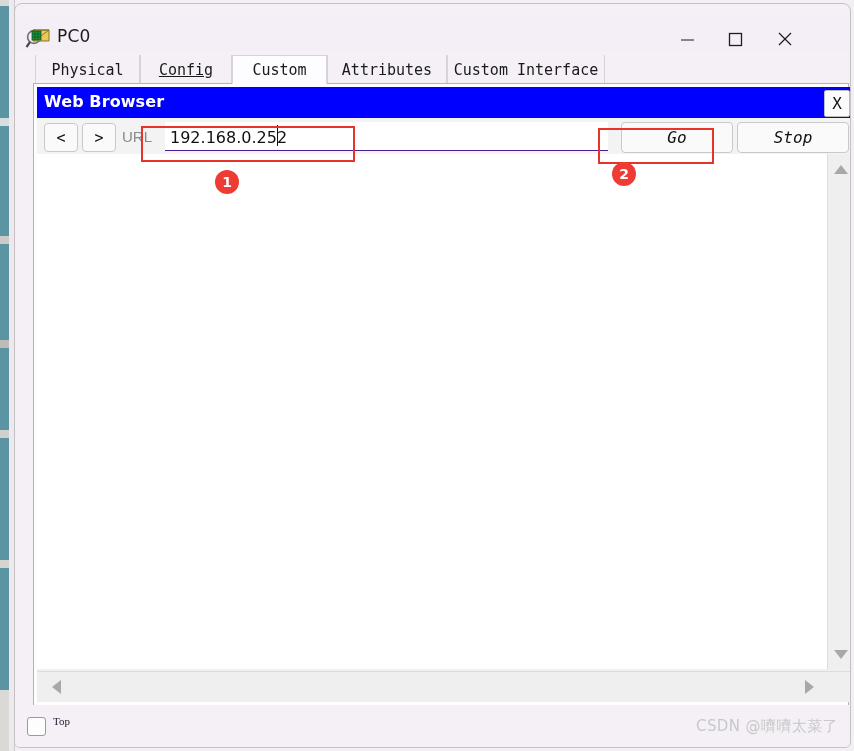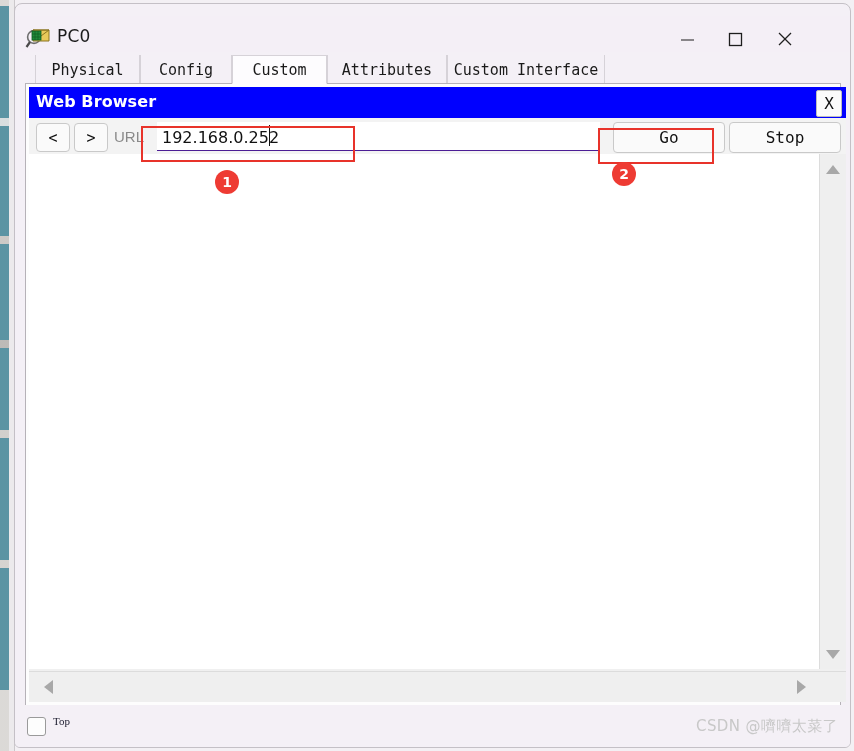"Config" div.tab { text-decoration: none -> underline }
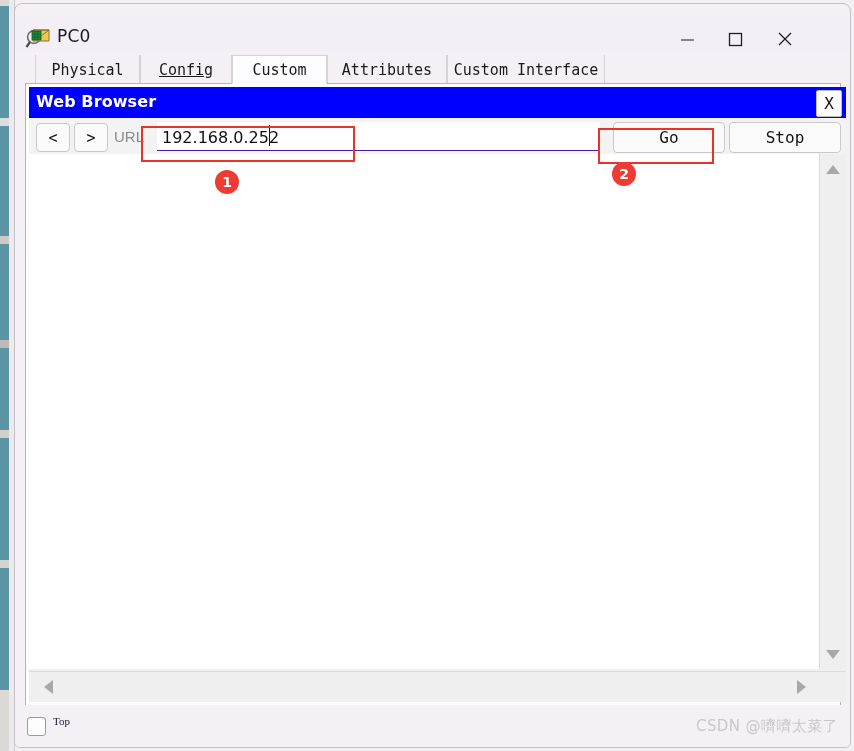"Web Browser" #client-panel { left: 10px -> 18px }
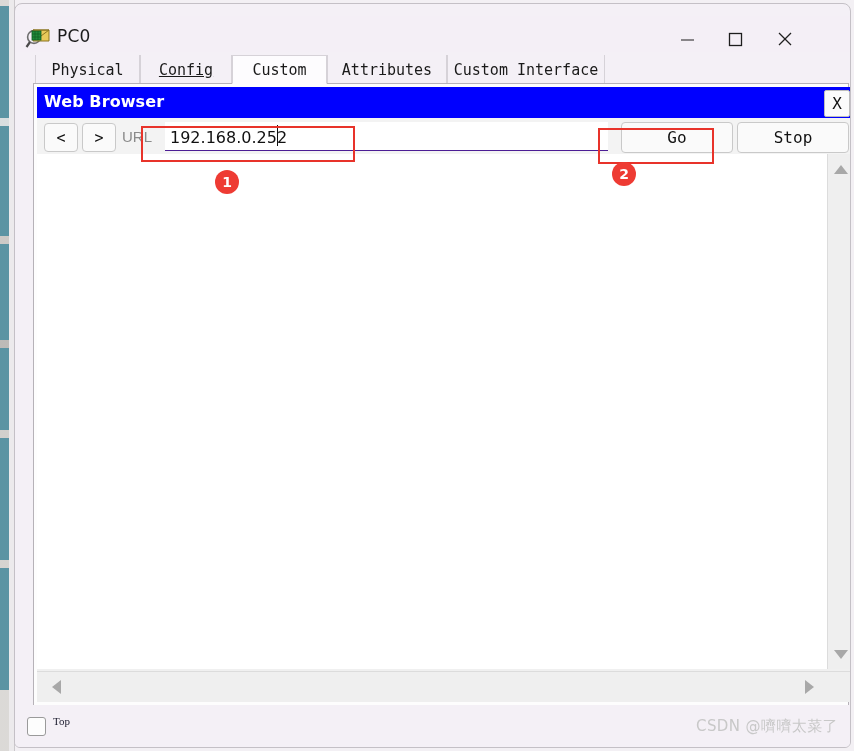"Go" .actbtn { font-style: none -> italic }
